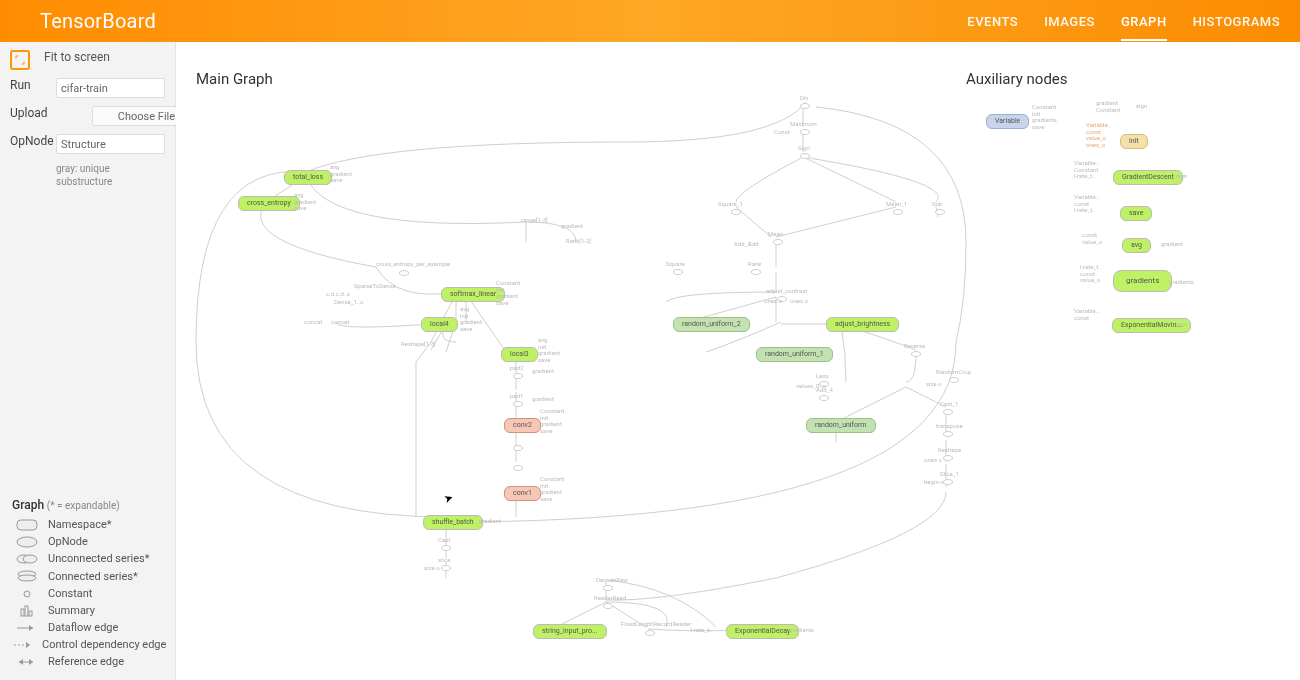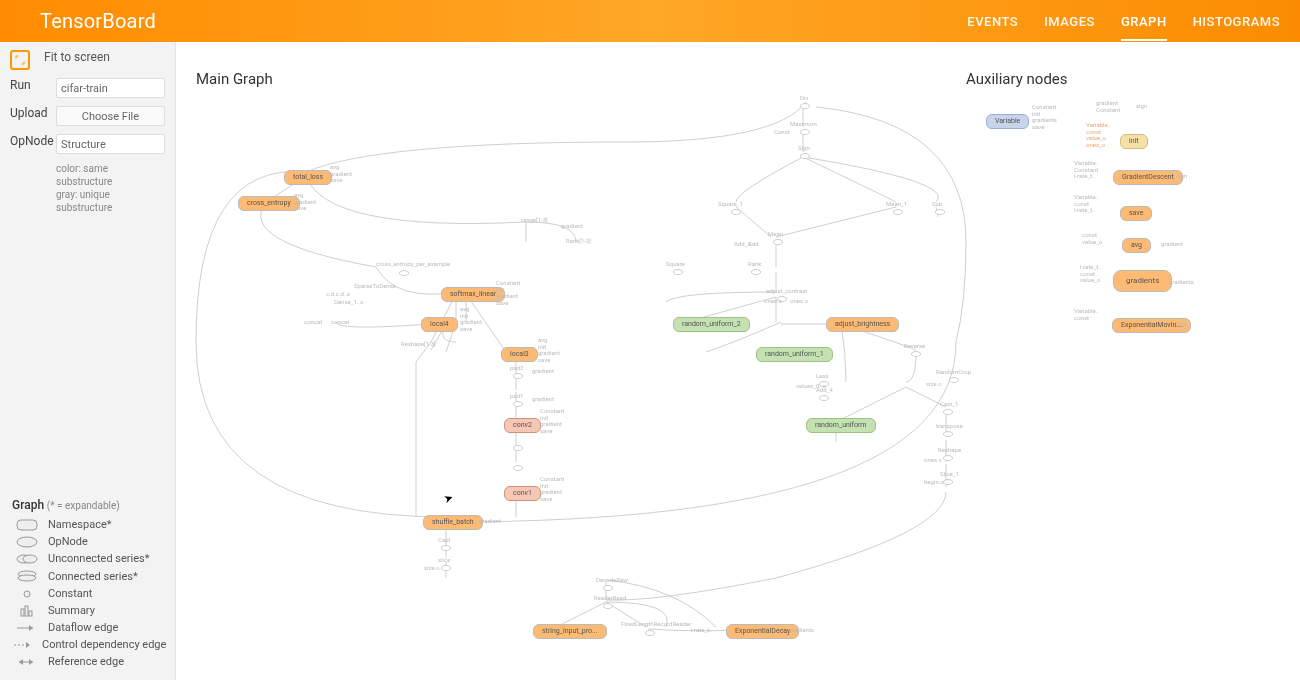"Choose File" .filebtn { margin-left: none -> 36px }
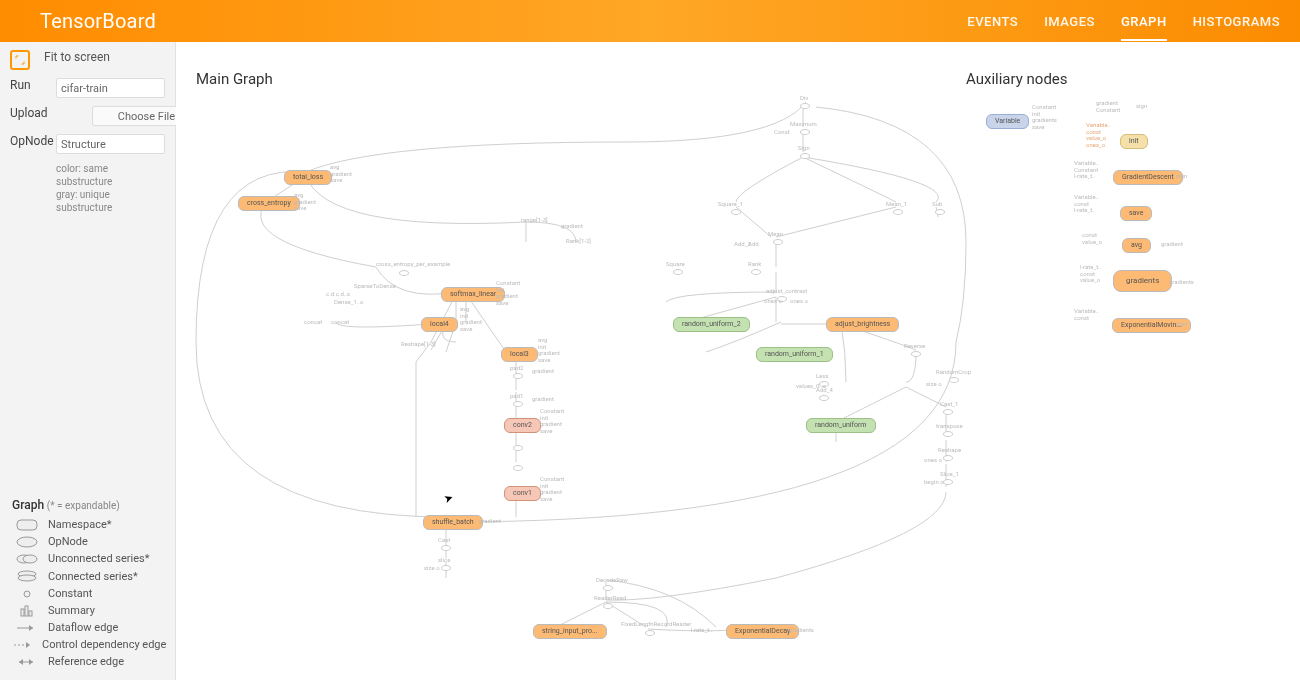"color: same substructure" div.hint { html: <div>color: same substructure</div> -> none }
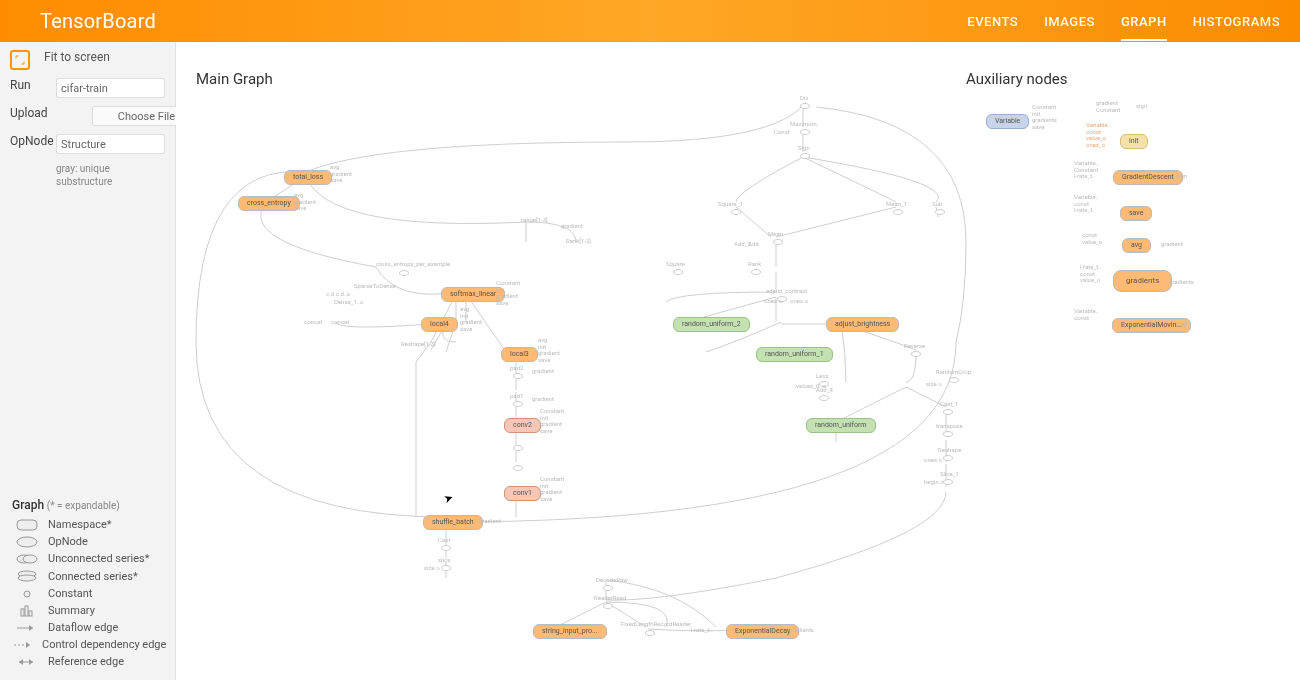"total_loss" .ns { background: #fdba74 -> #bef264 }
